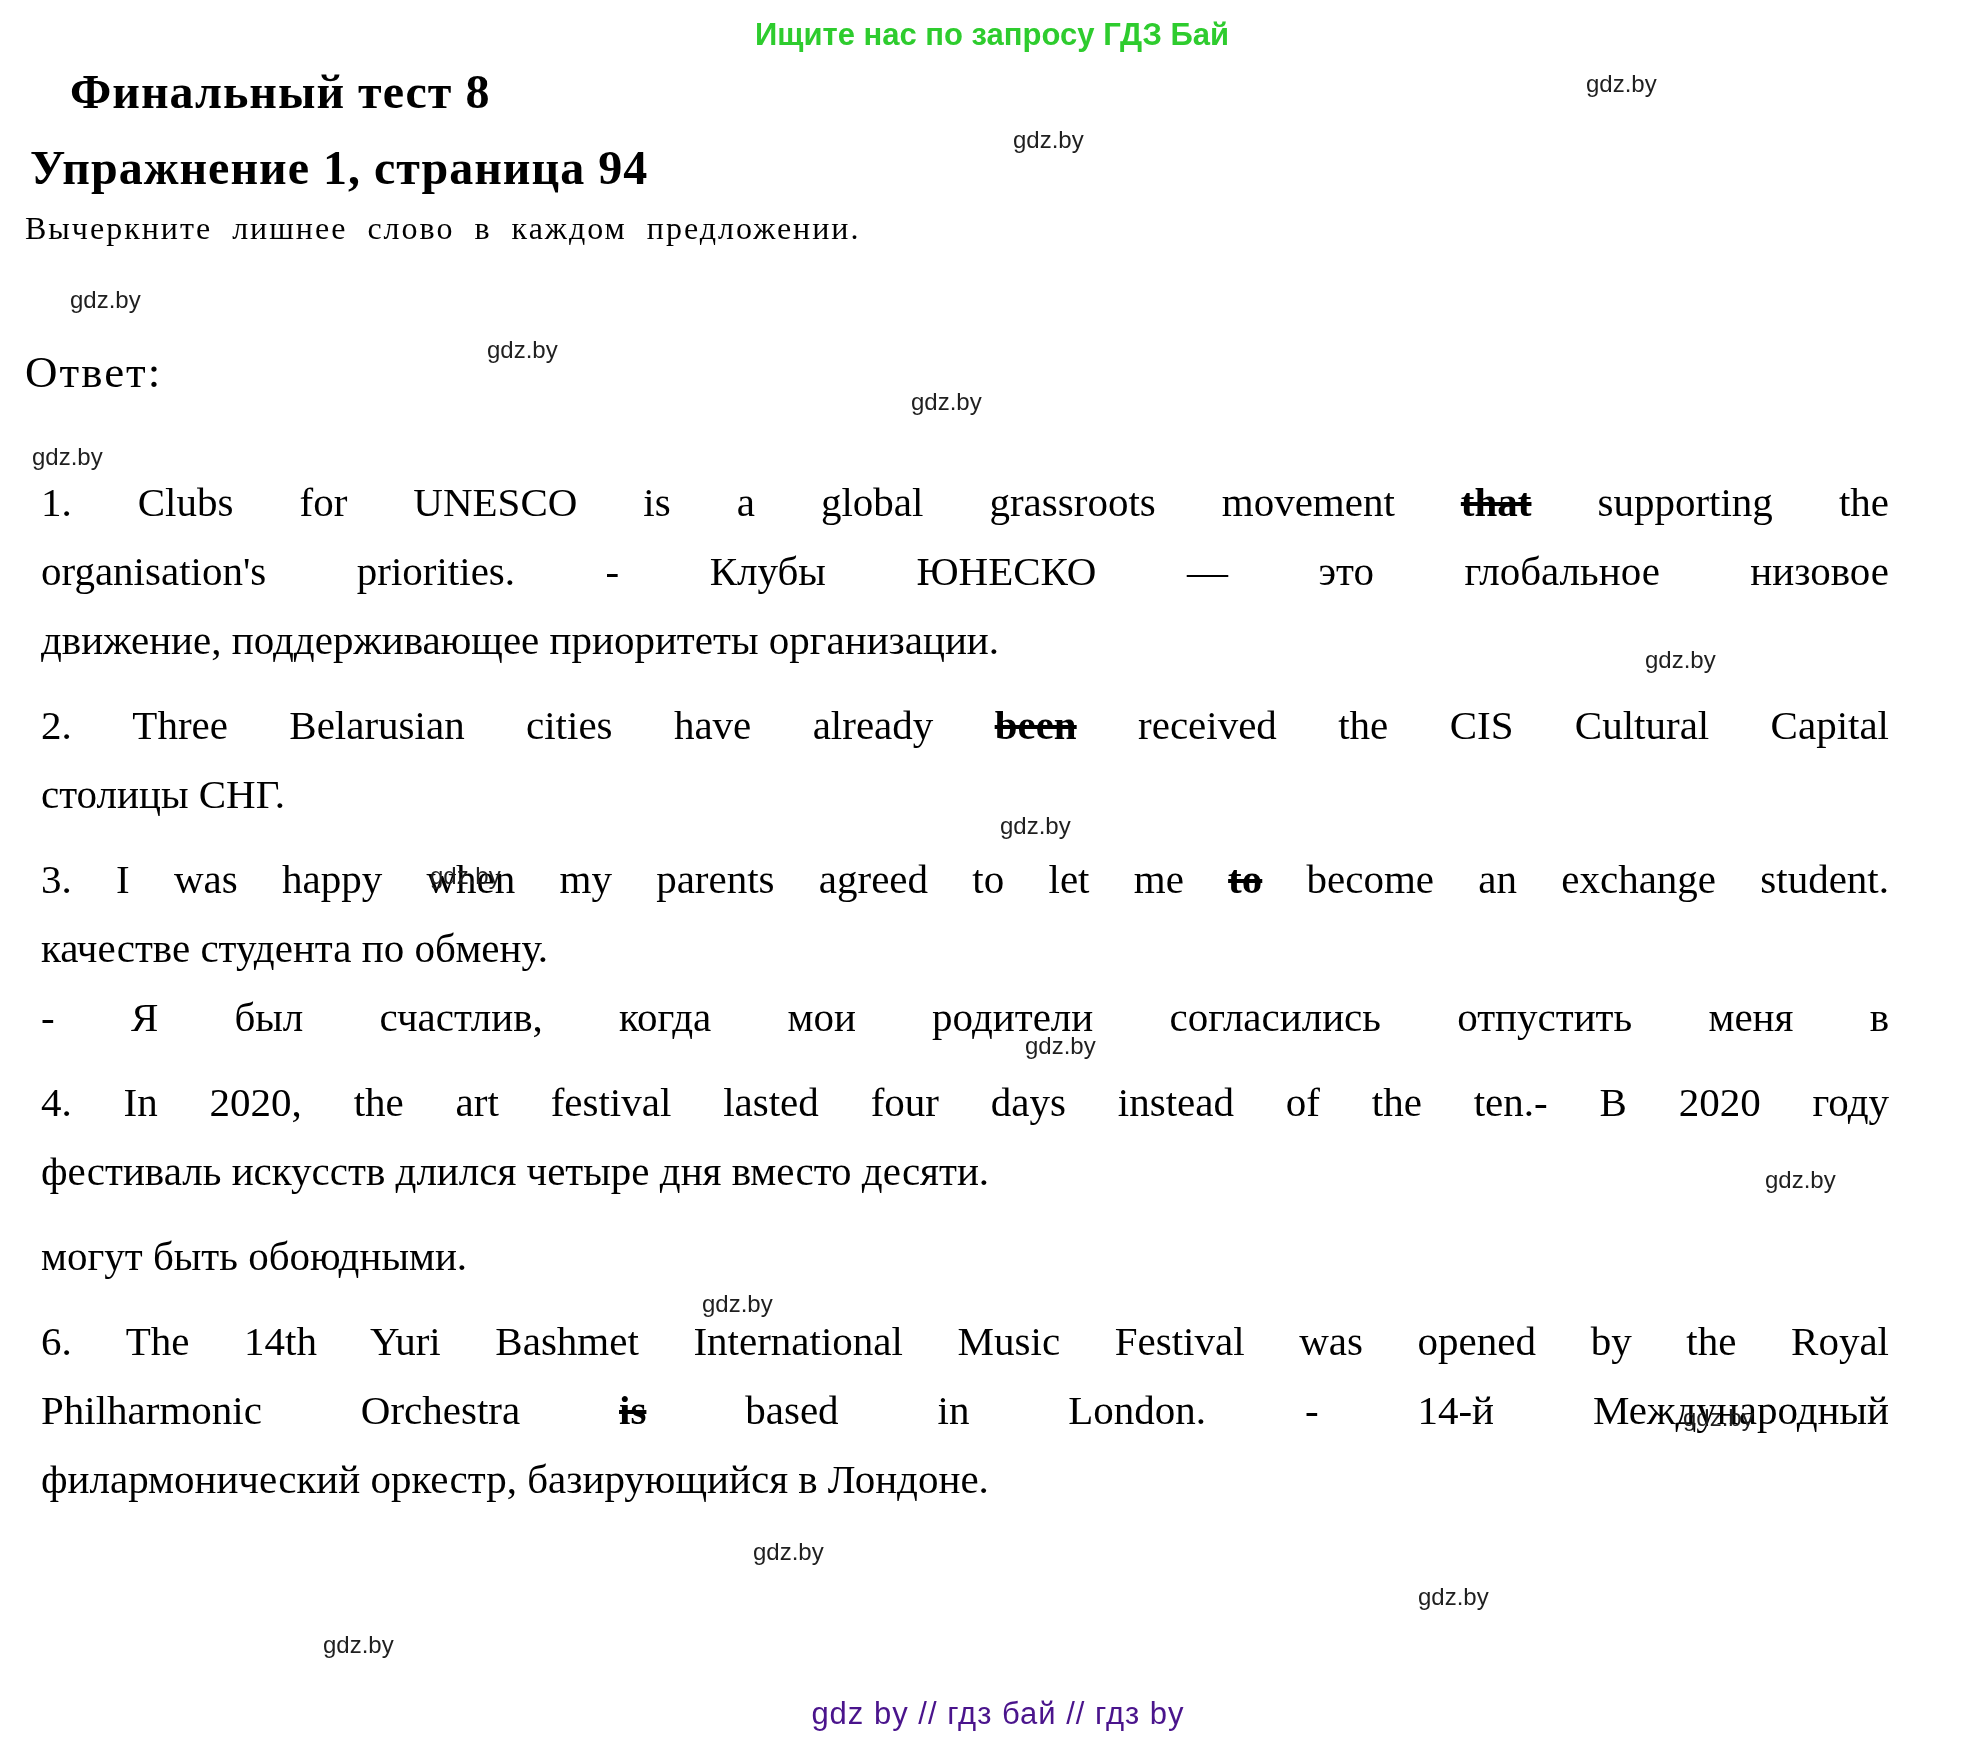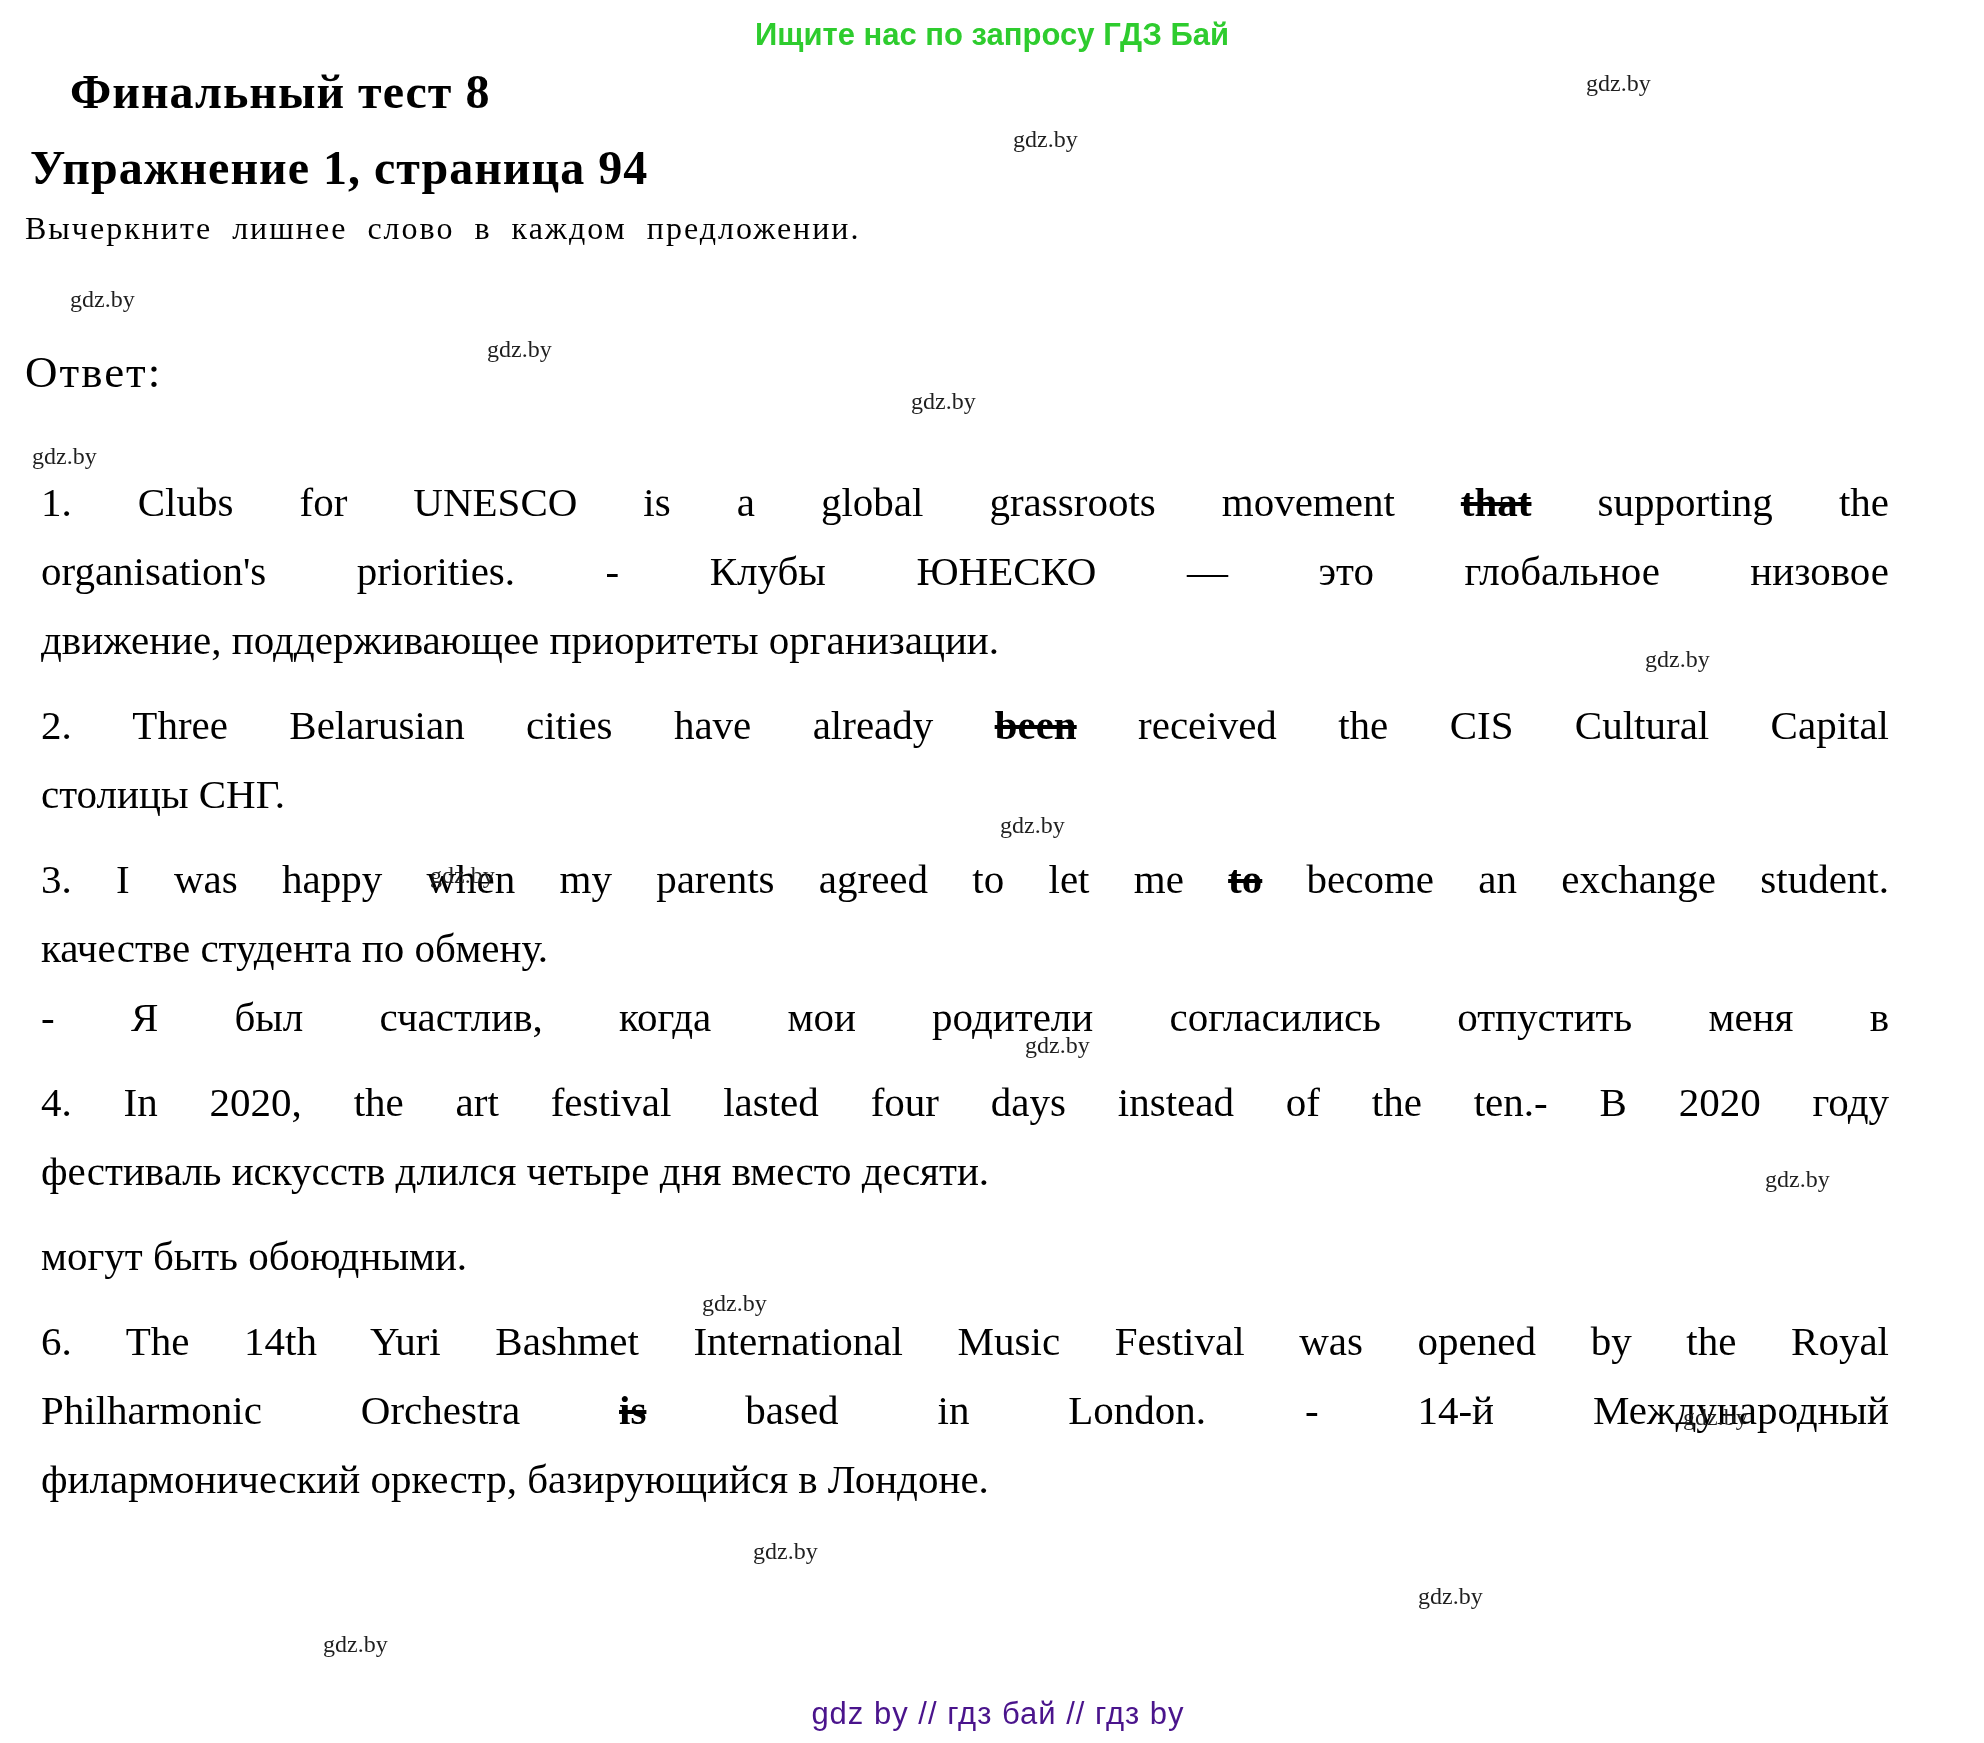"gdz.by" .wm { font-family: Liberation Serif, serif -> Liberation Sans, sans-serif }
